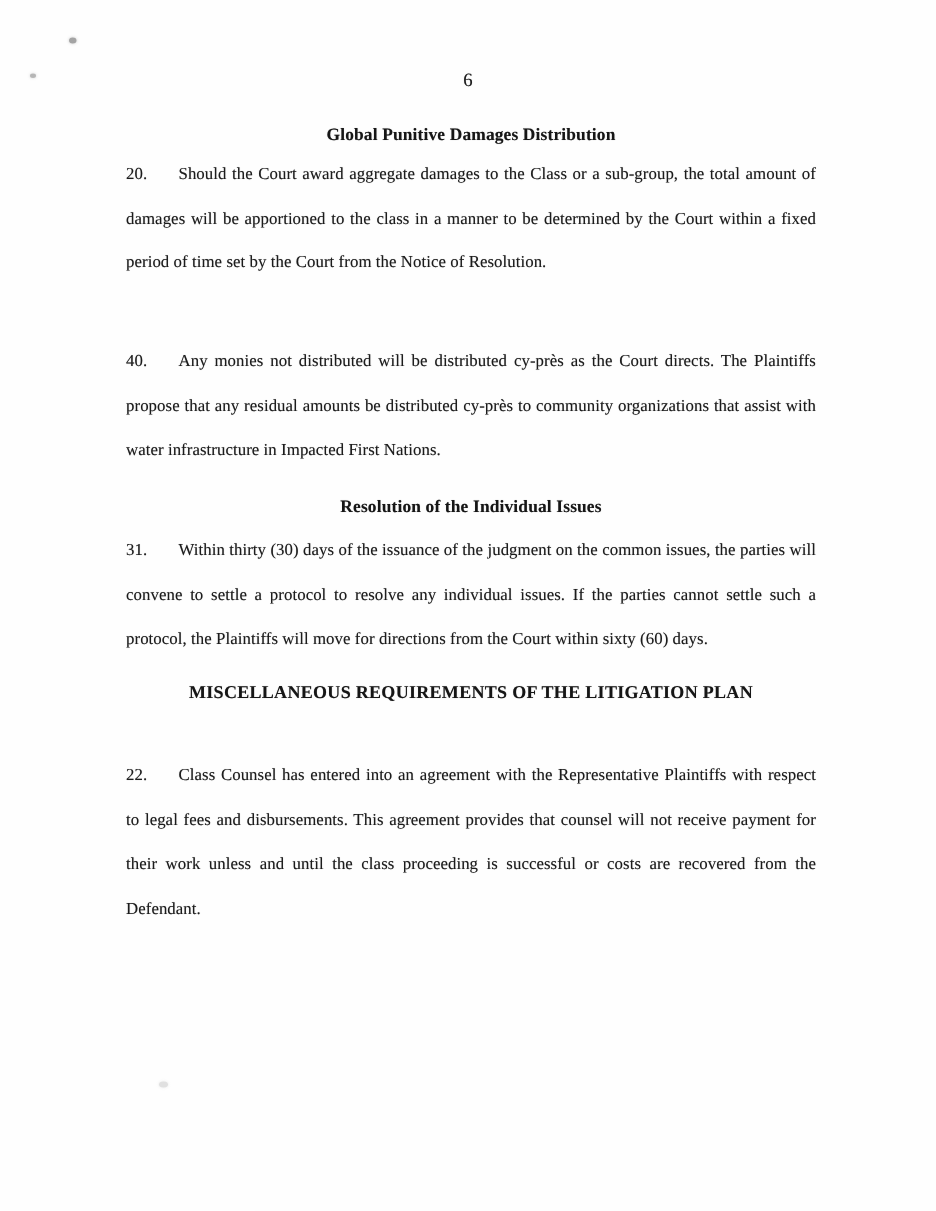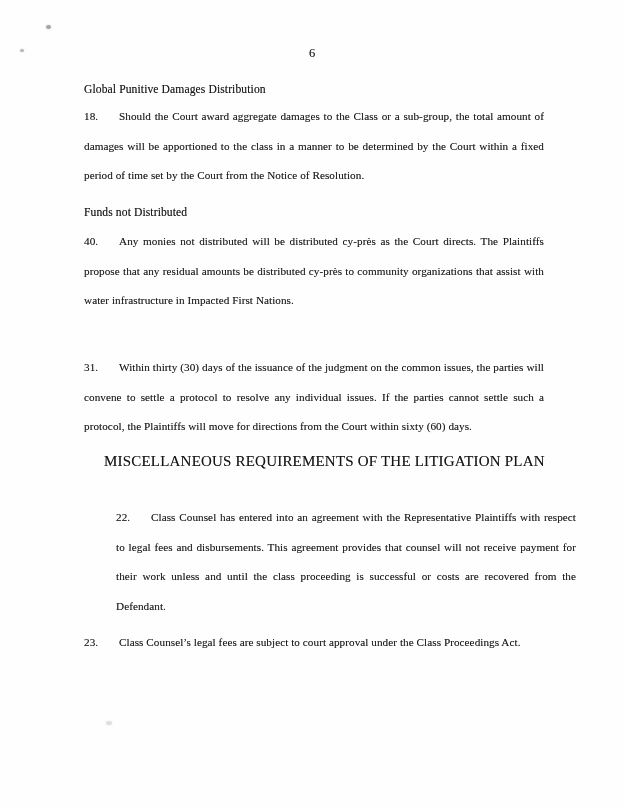"Global Punitive Damages Distribution" .heading { font-weight: normal -> bold; text-align: none -> center }
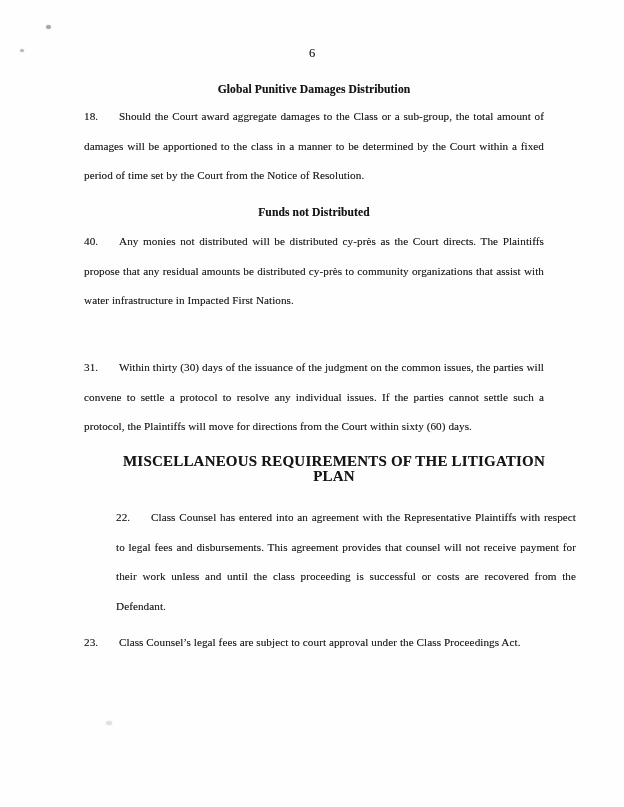"18." span.para-num { text: 18 -> 20 }
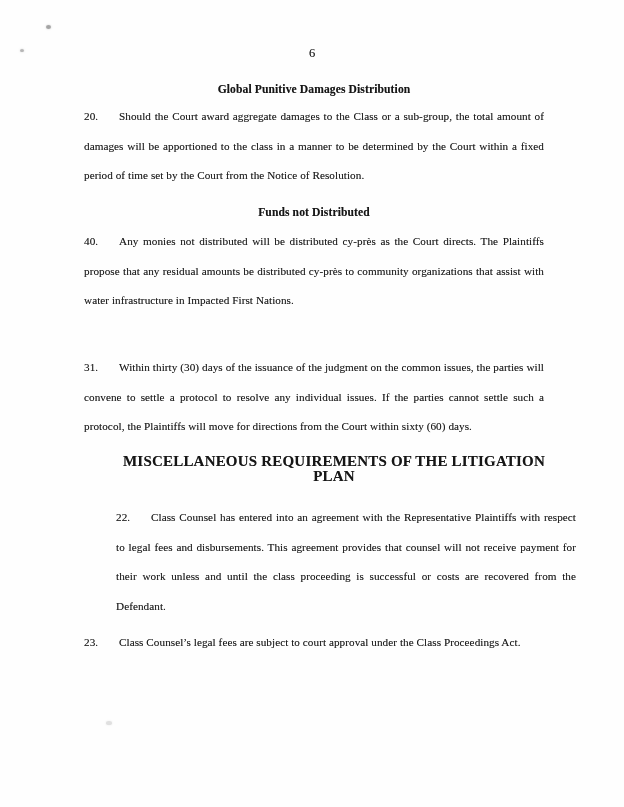"Funds not Distributed" div.block { html: <div>Funds not Distributed</div> -> none }
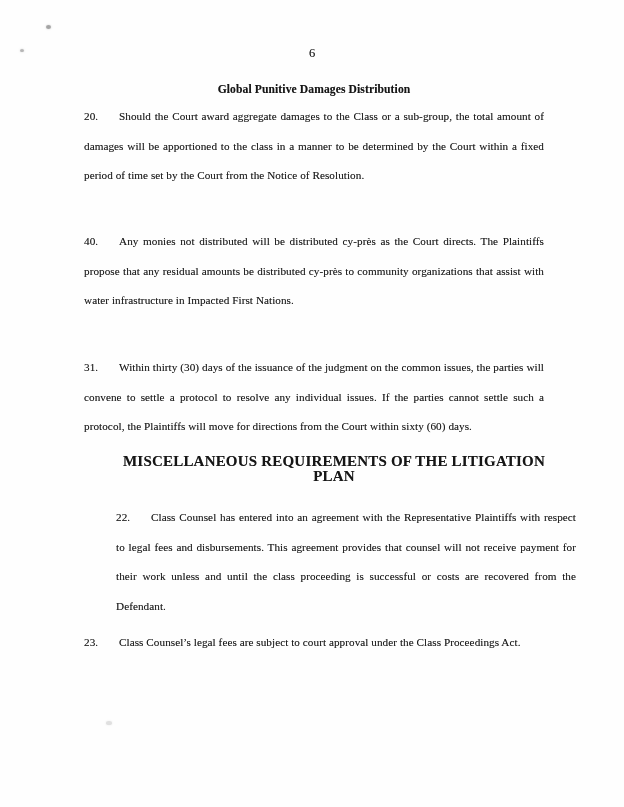"Resolution of the Individual Issues" div.block { html: none -> <div>Resolution of the Individual Issues</div> }
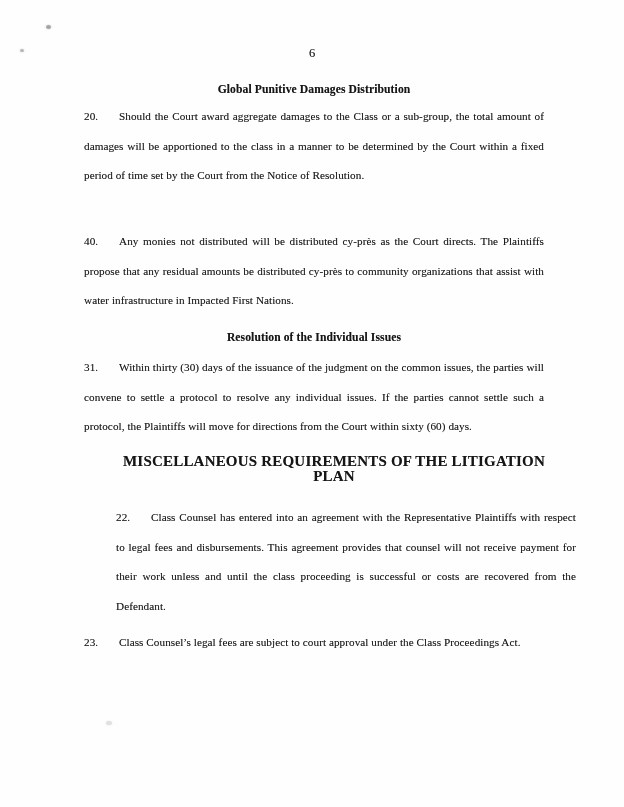"MISCELLANEOUS REQUIREMENTS OF THE" .heading-caps { font-size: 15px -> 12px; margin-left: 20px -> none }
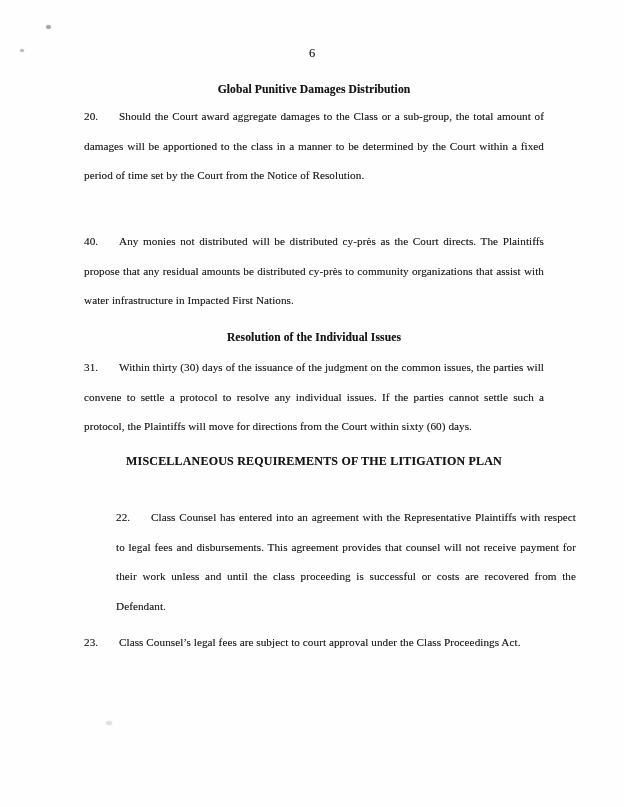"22. Class Counsel has entered" div.block { margin-left: 32px -> none }
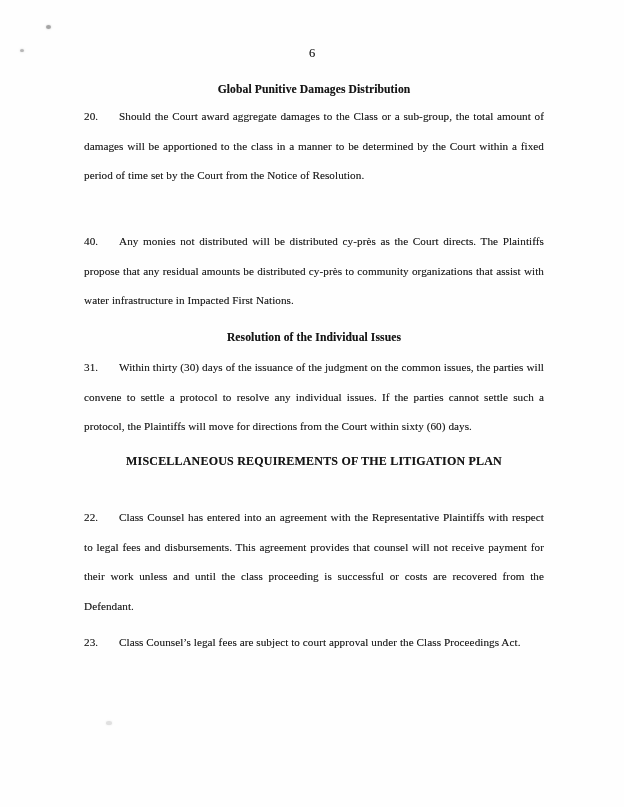"23. Class Counsel’s legal fees" div.block { html: <div> <span>23.</span><span>Class Counsel’s legal fees are subject to court approval under the </span><span>Class Proceedings Act</span><span>.</span> </div> -> none }
